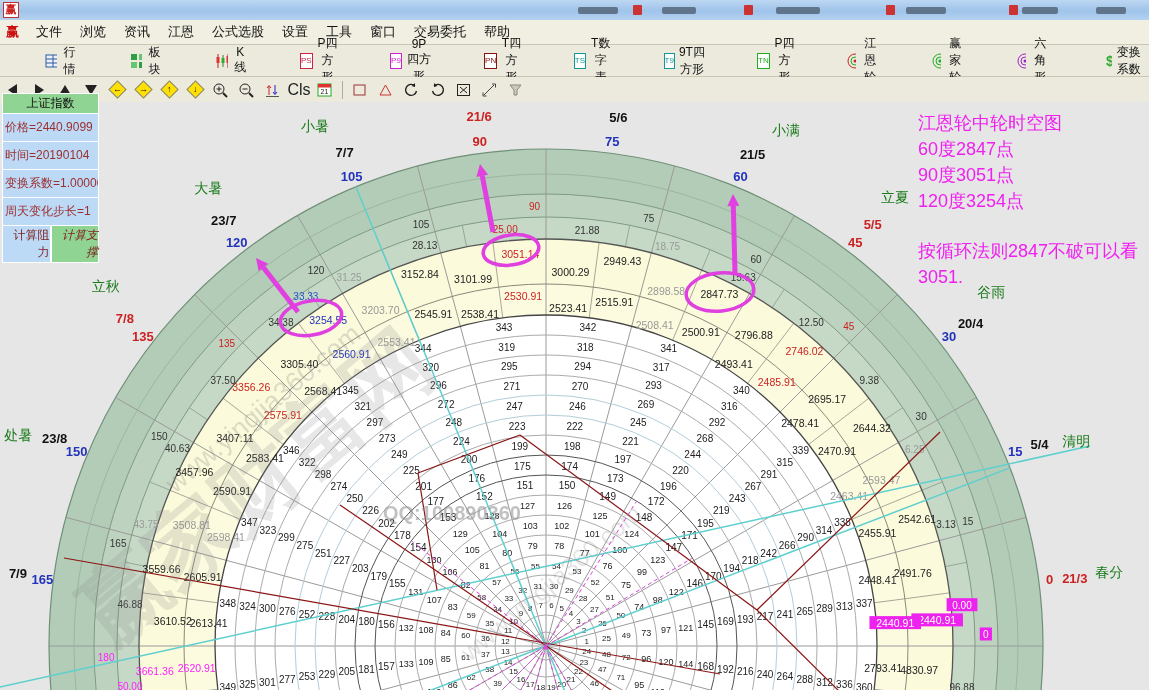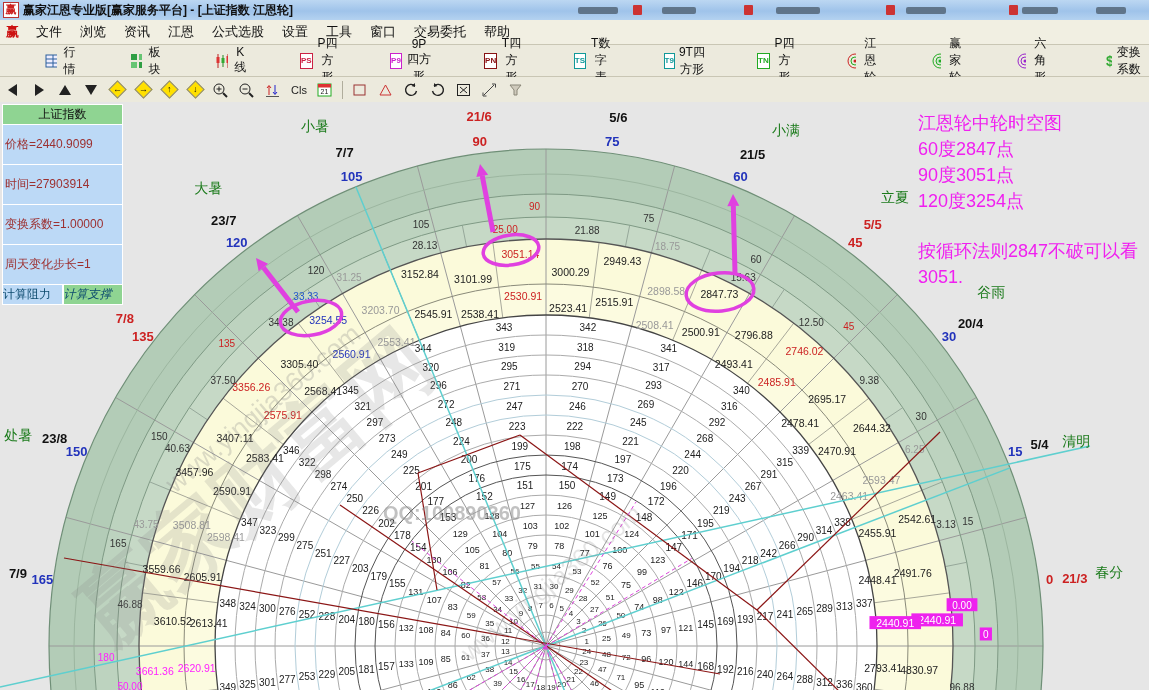"赢家江恩专业版[赢家服务平台] - [上证指数 江恩轮]" span { html: <span>赢家江恩专业版[赢家服务平台] - [上证指数 江恩轮]</span> -> none }
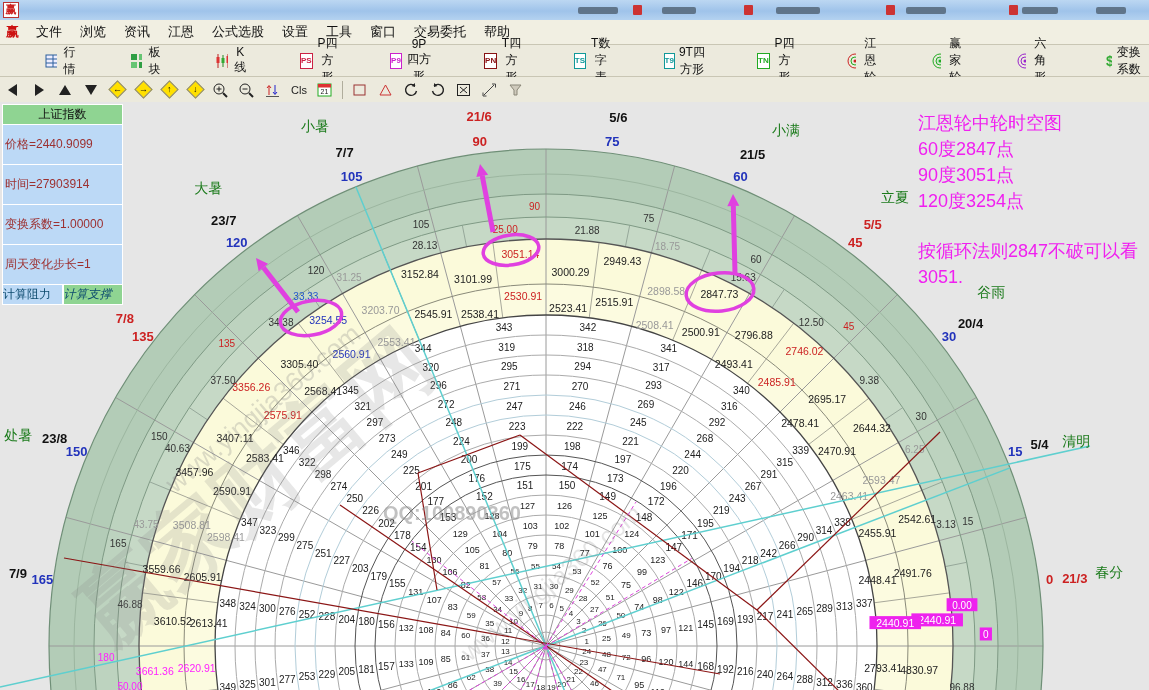"PS" .lettericon { font-weight: bold -> normal }
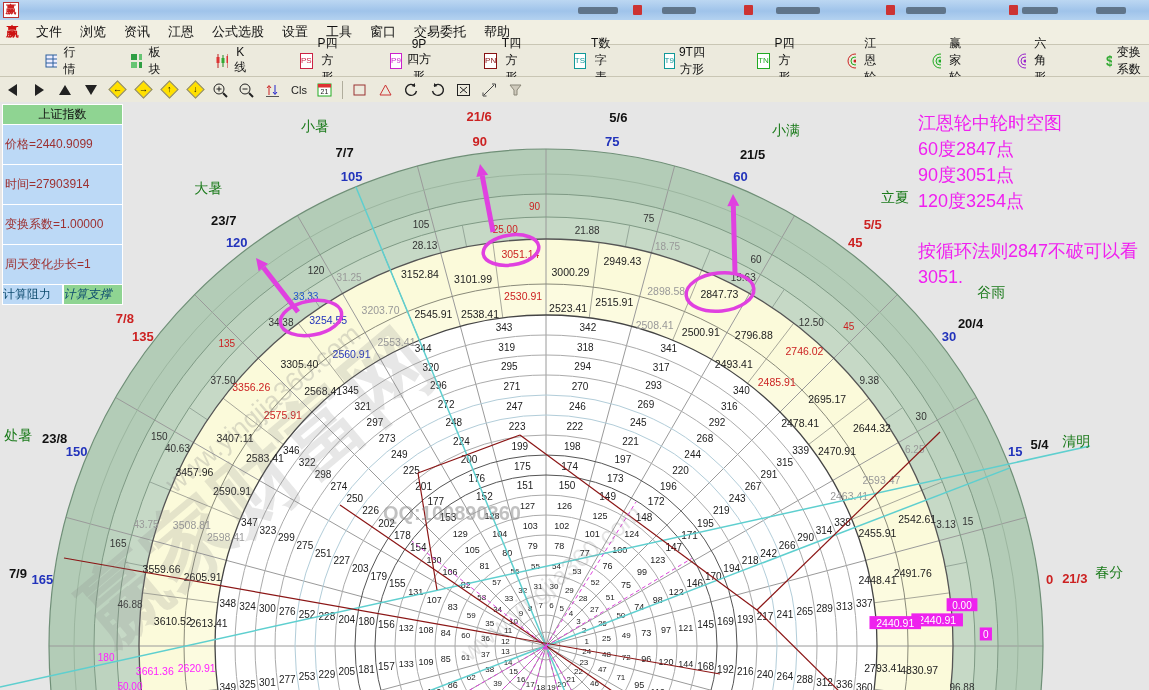"Cls" button.tb2-btn { font-size: 11px -> 16px }
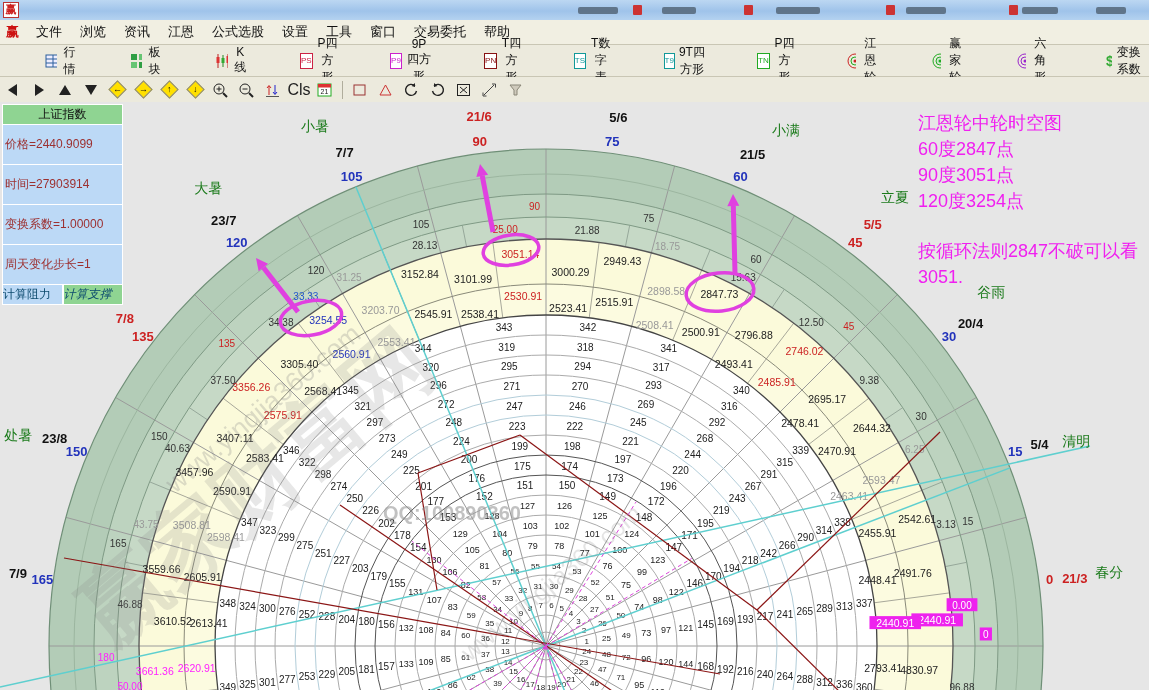"上证指数" #panel { top: 104px -> 93px; width: 121px -> 97px }
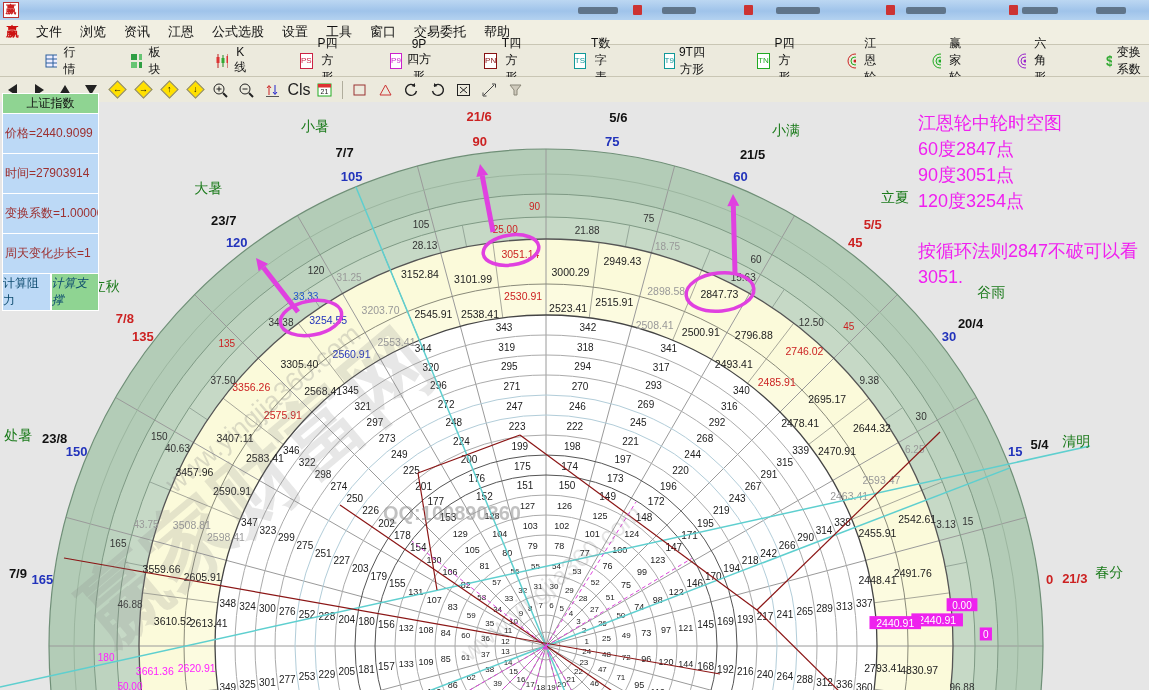"价格=2440.9099" .panel-row { padding: 11px 2px -> 5px 2px }
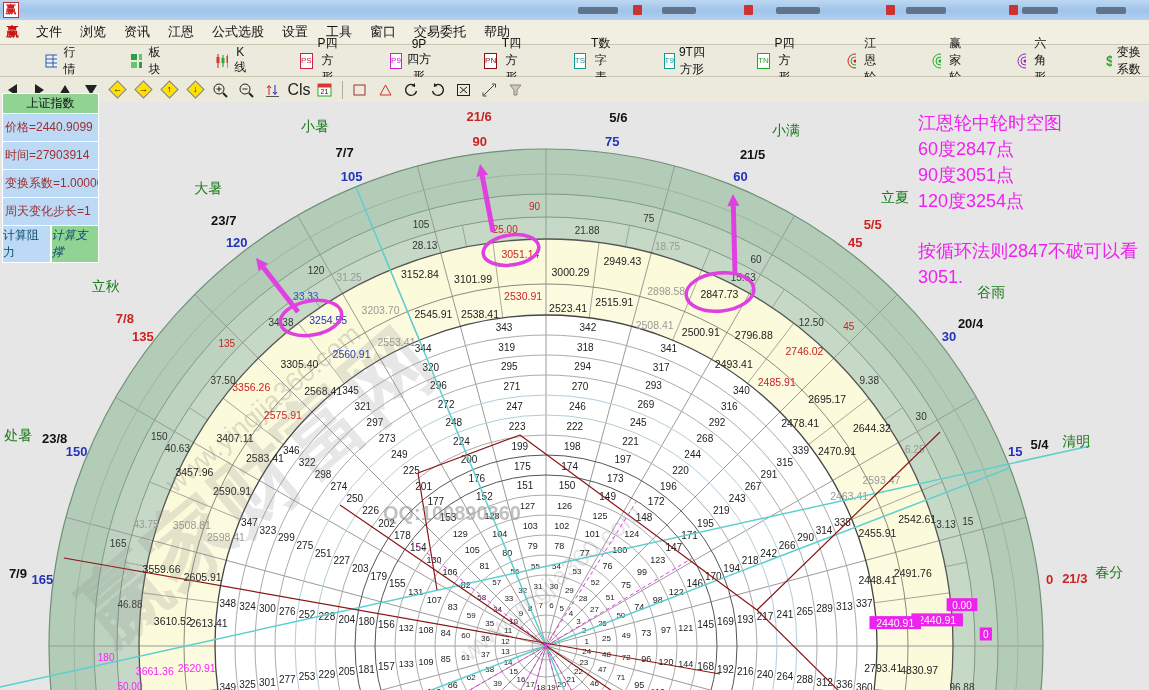"时间=27903914" div.panel-row { text: 27903914 -> 20190104 }
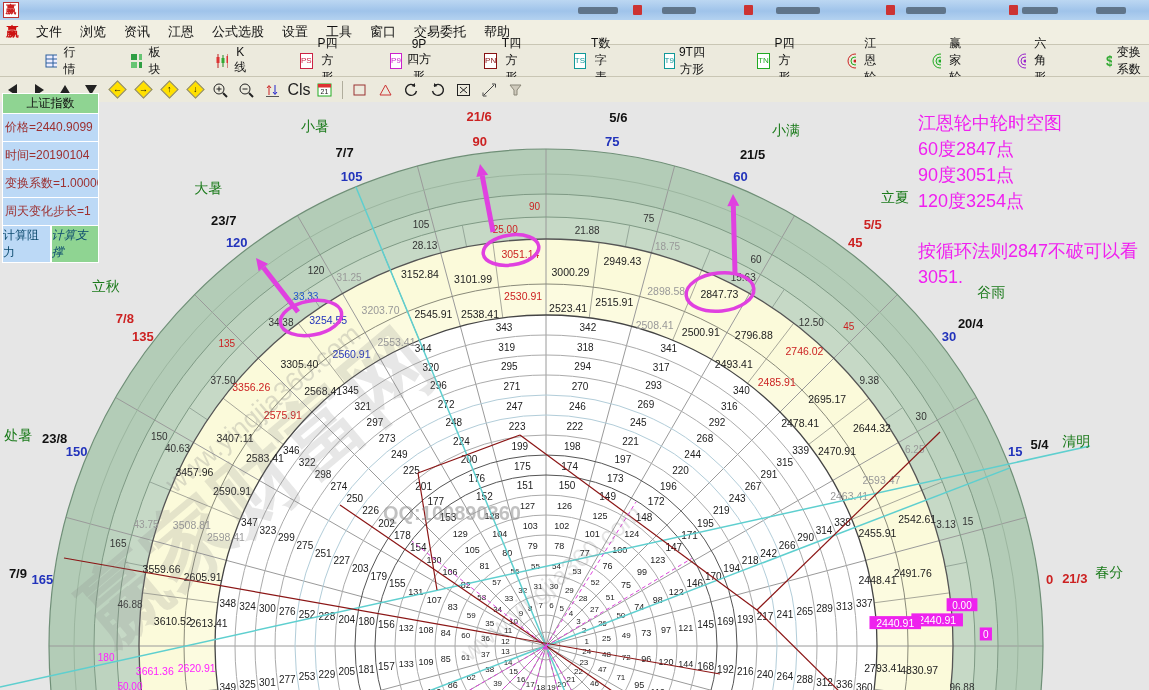"计算阻力" .panel-btn { color: #0c4a6e -> #7f1d1d; text-align: left -> right }
